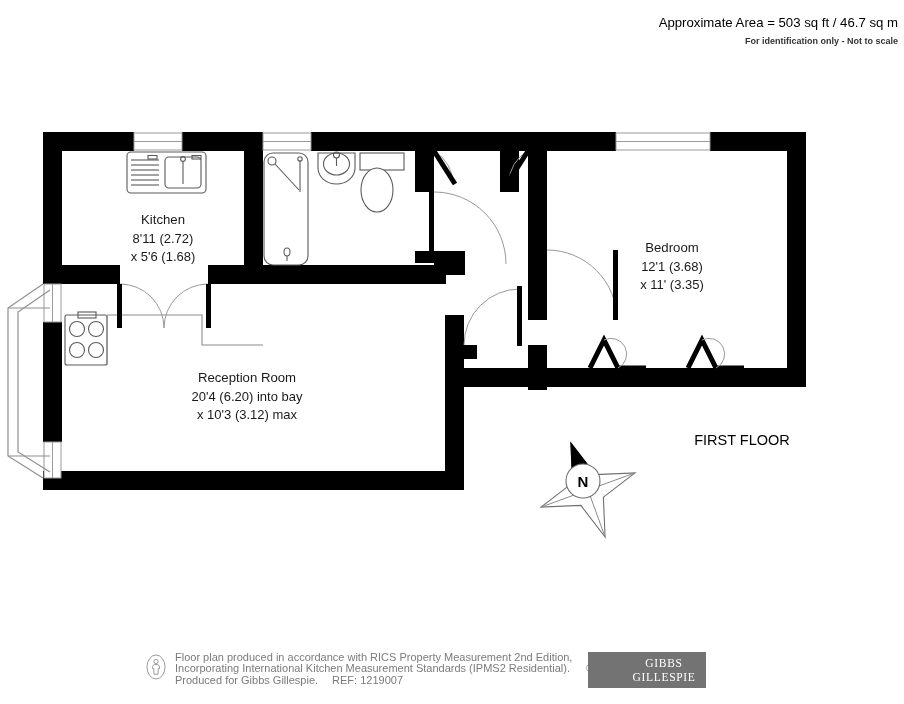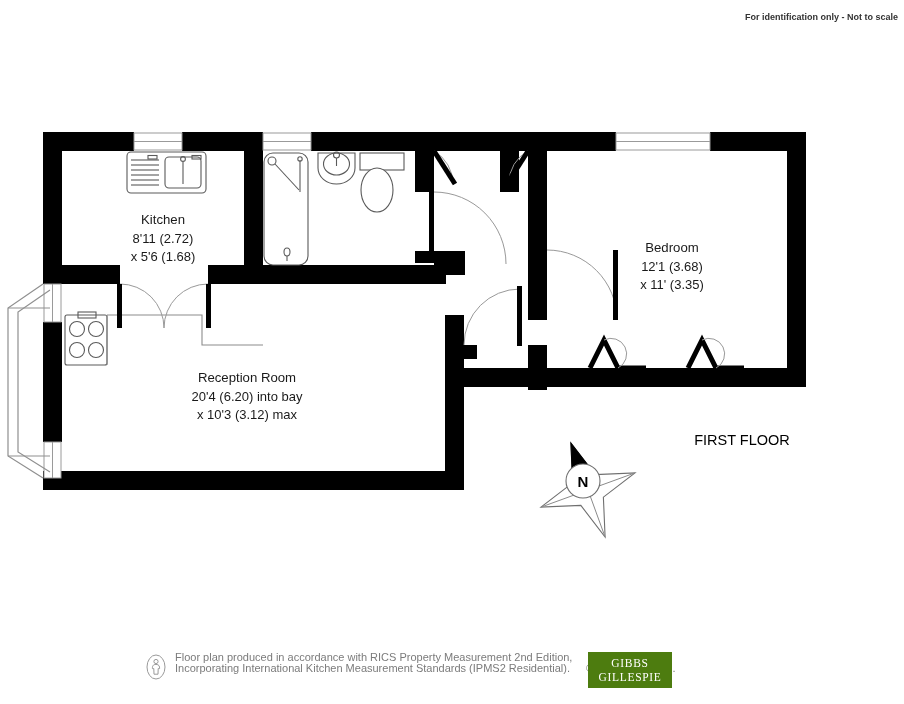"Approximate Area = 503 sq" div { html: none -> <div>Approximate Area = 503 sq ft / 46.7 sq m</div> }
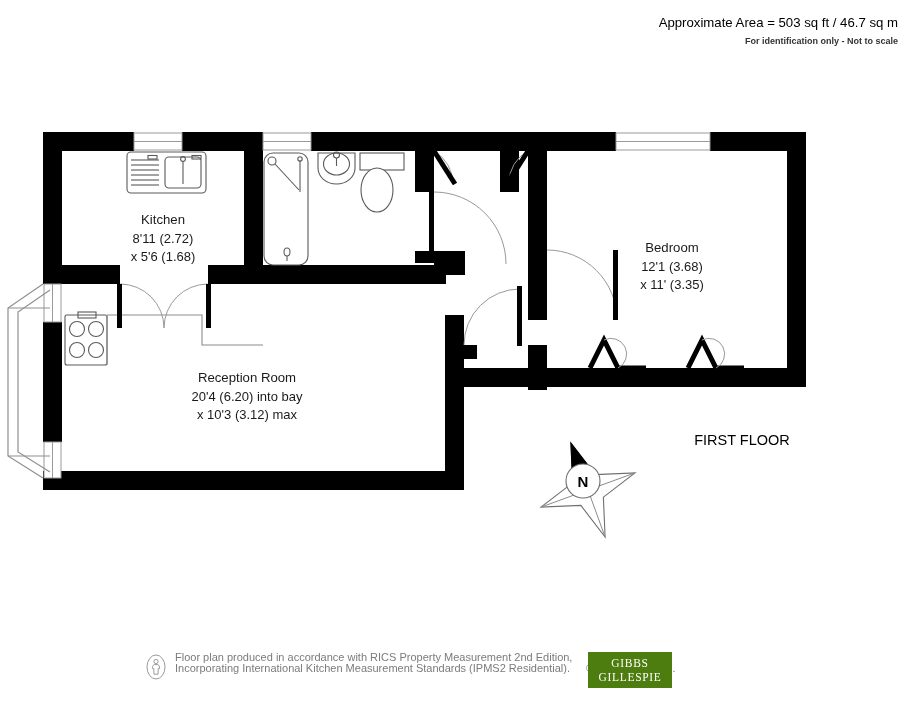"GIBBS" #brand-logo { background: #4d7c0f -> #737373; padding-left: none -> 34px }
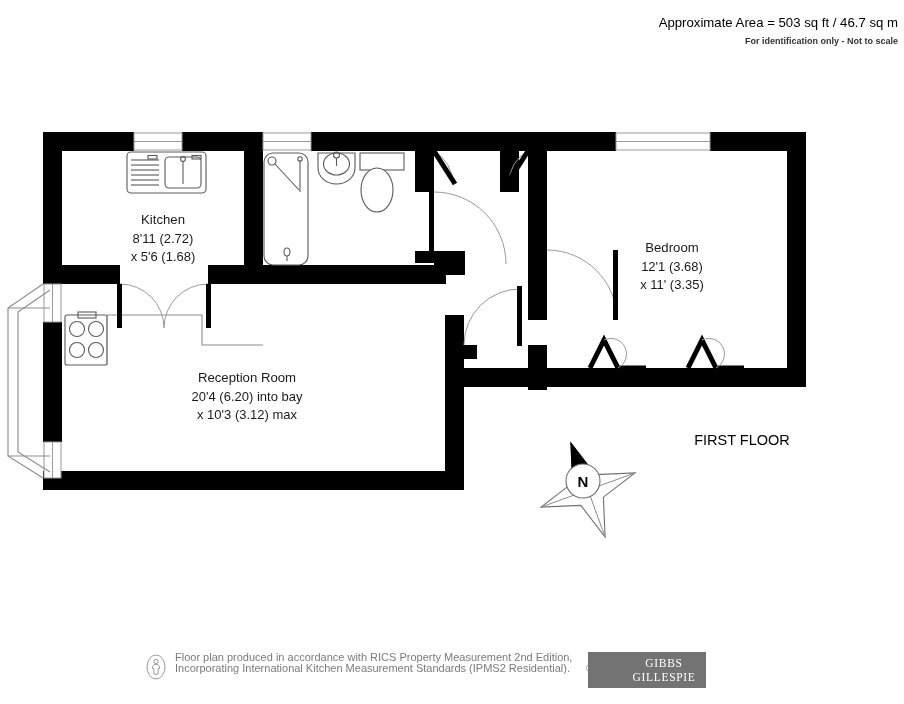"Produced for Gibbs Gillespie. REF:" div { html: none -> <div> <span>Produced for Gibbs Gillespie.</span><span>REF: 1219007</span> </div> }
